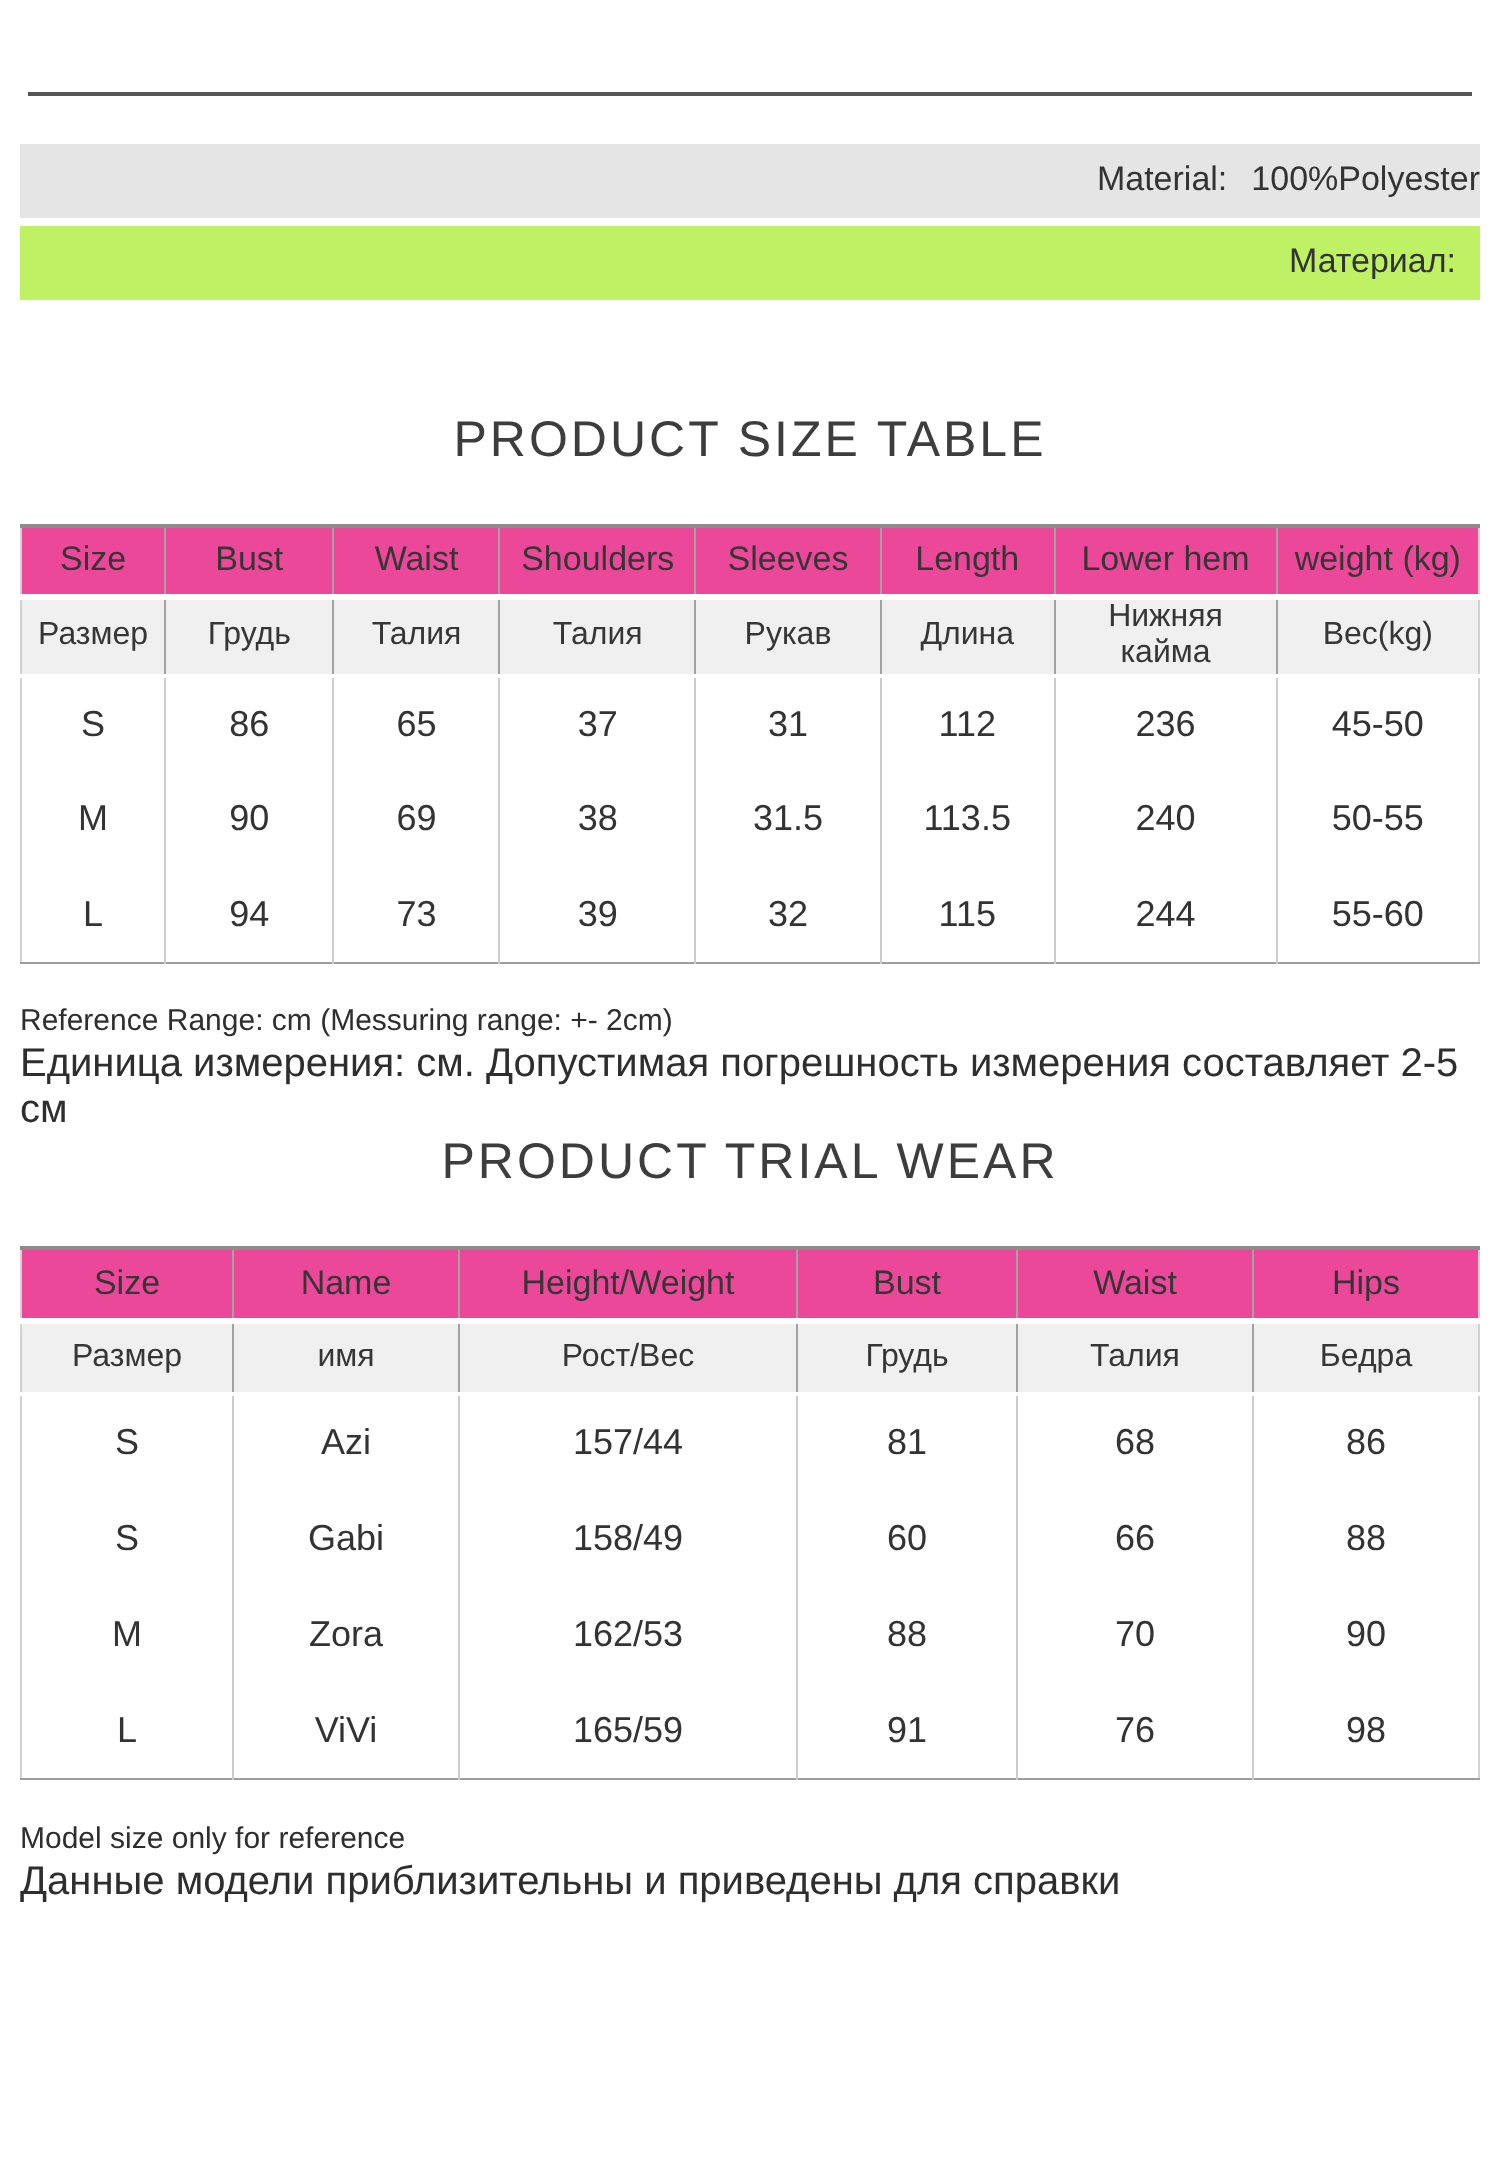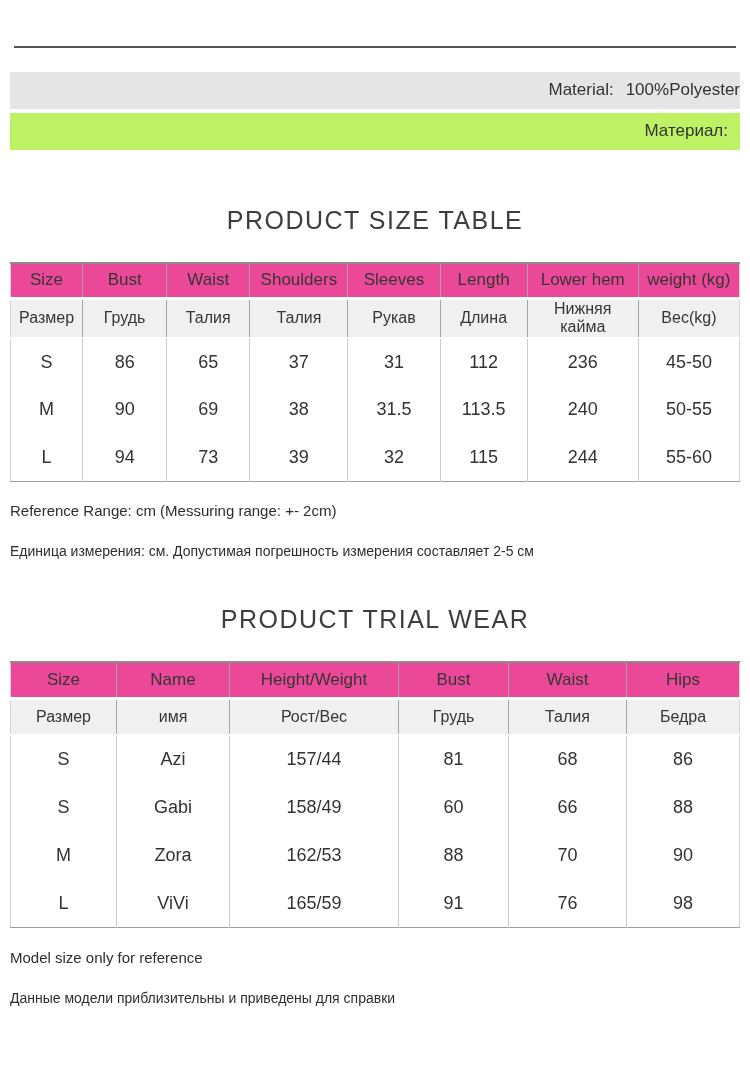"Единица измерения: см. Допустимая" .note.ru { font-size: 14px -> 20px; margin-top: 24px -> 2px }
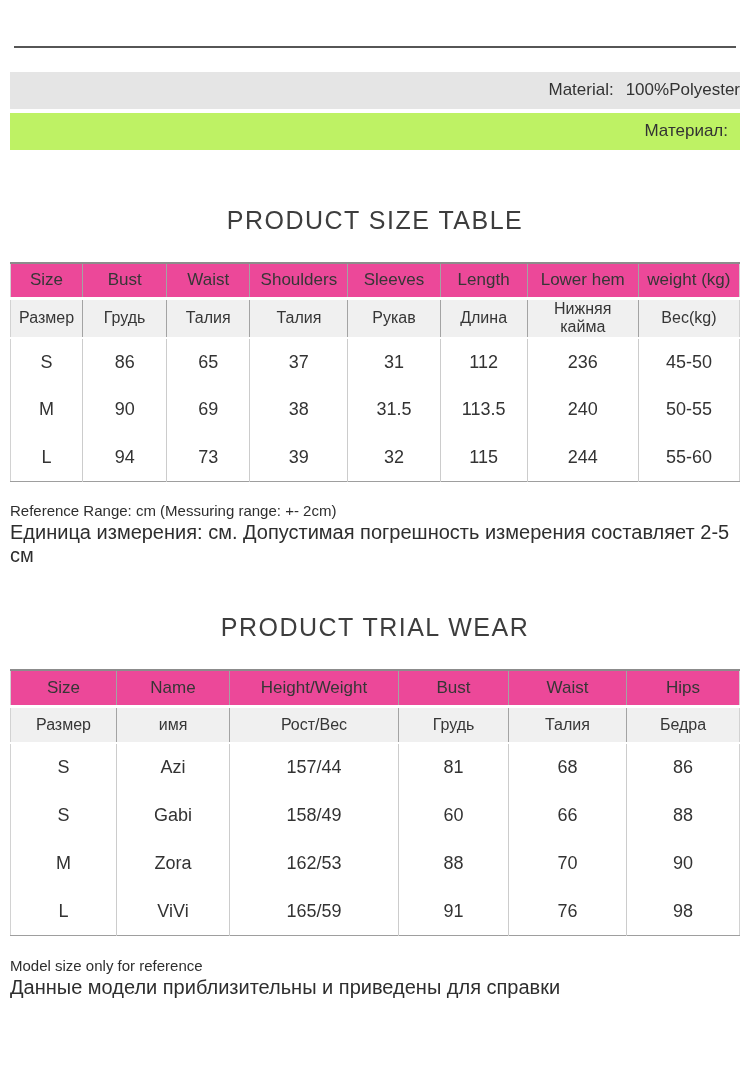"PRODUCT TRIAL WEAR" .sub-title.trial { margin-top: 46px -> none }
